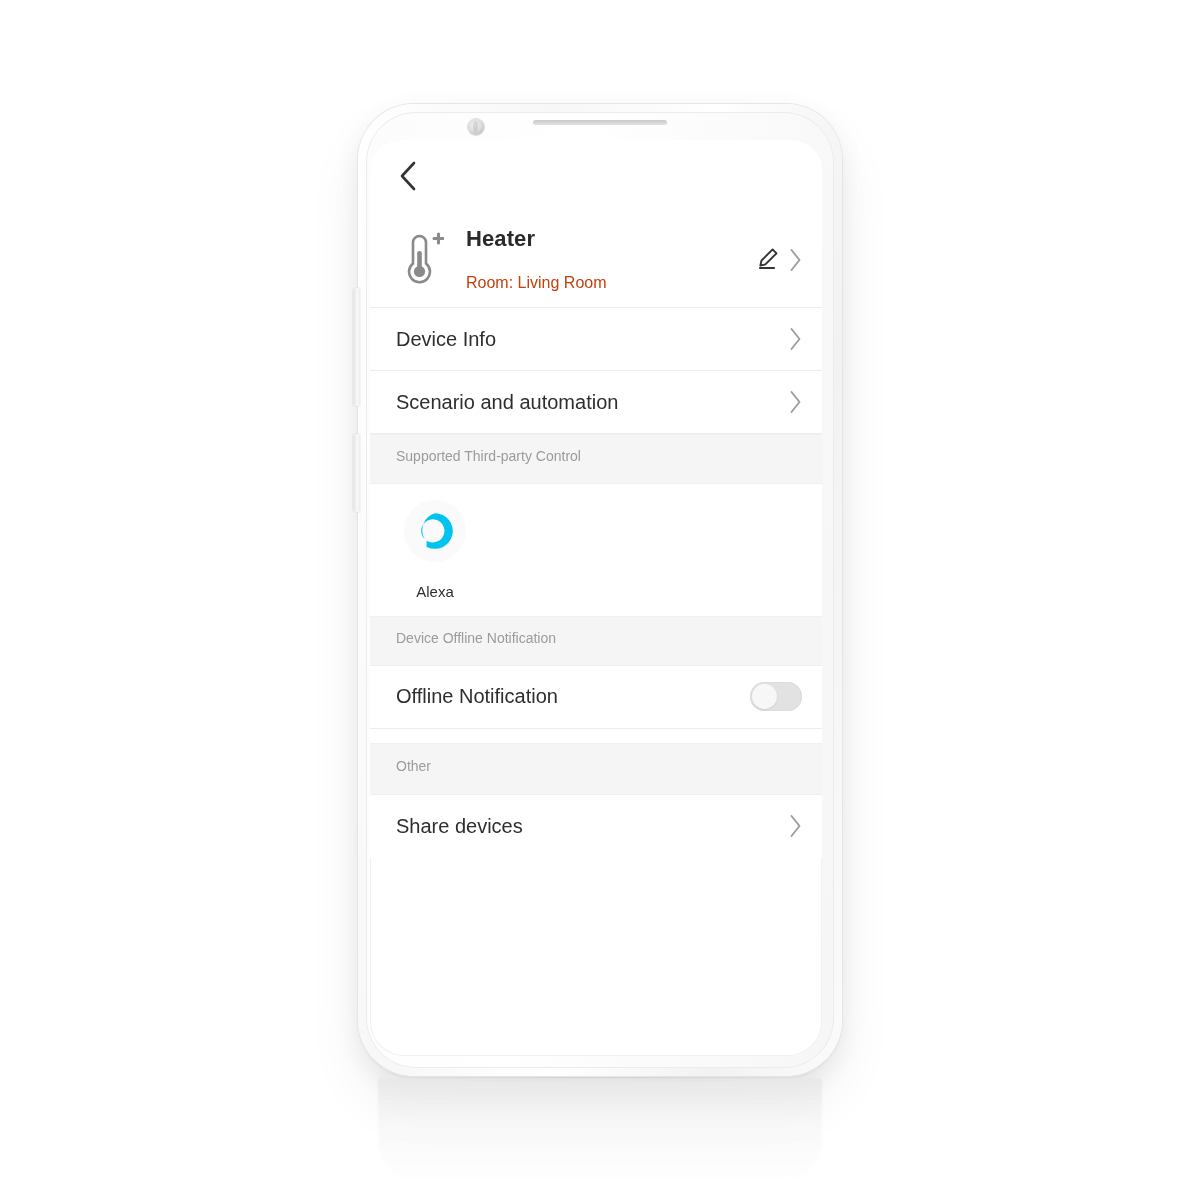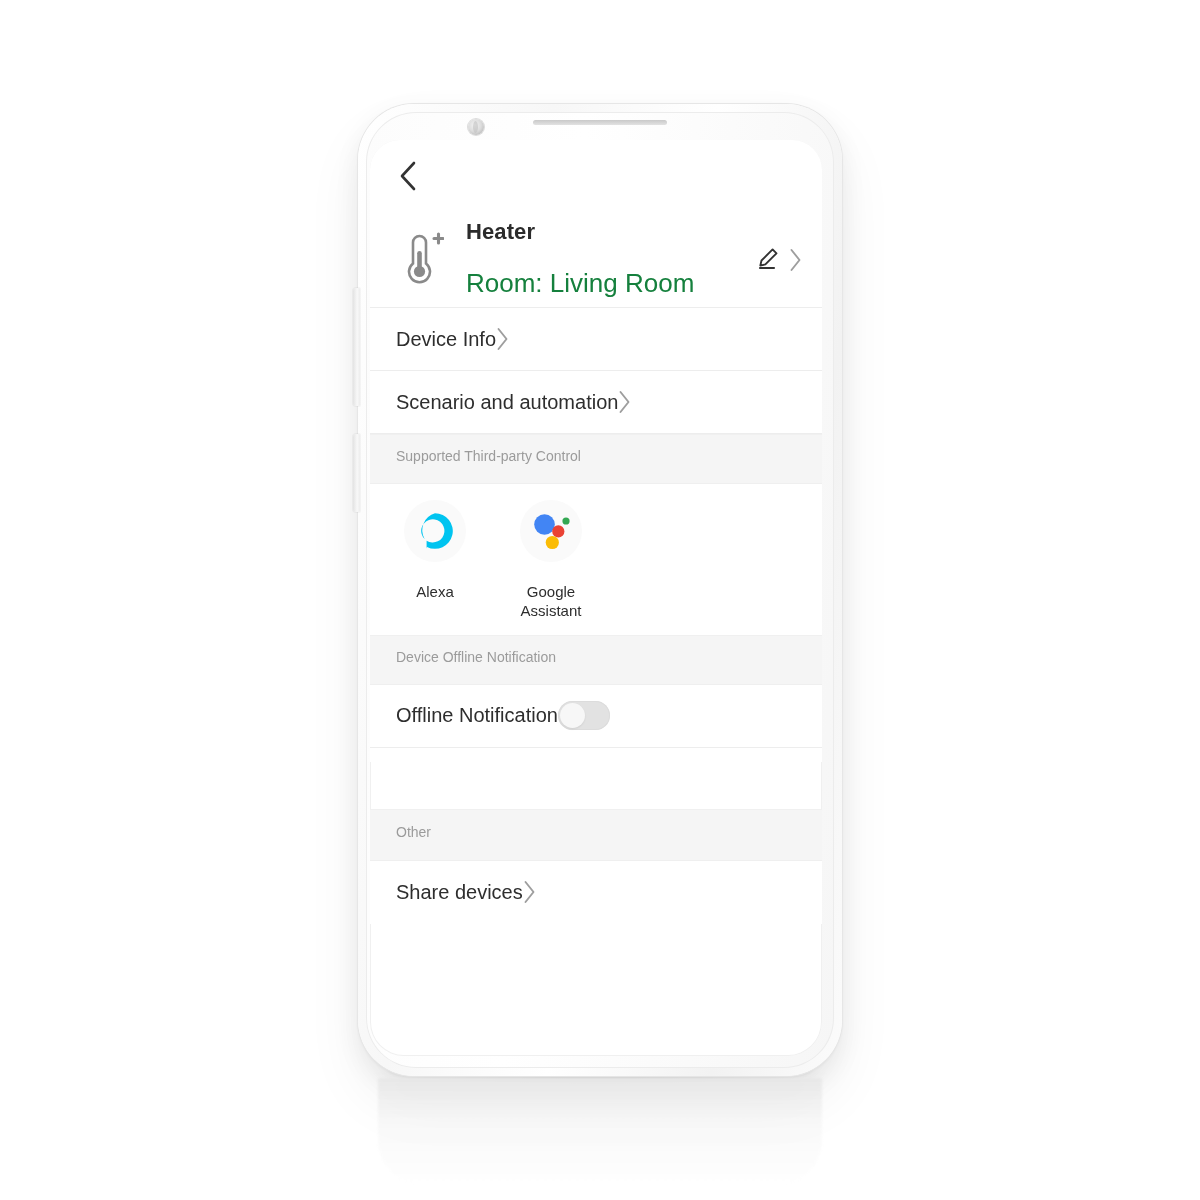"Room: Living Room" .device-room { color: #15803d -> #c2410c; font-size: 26px -> 16px }
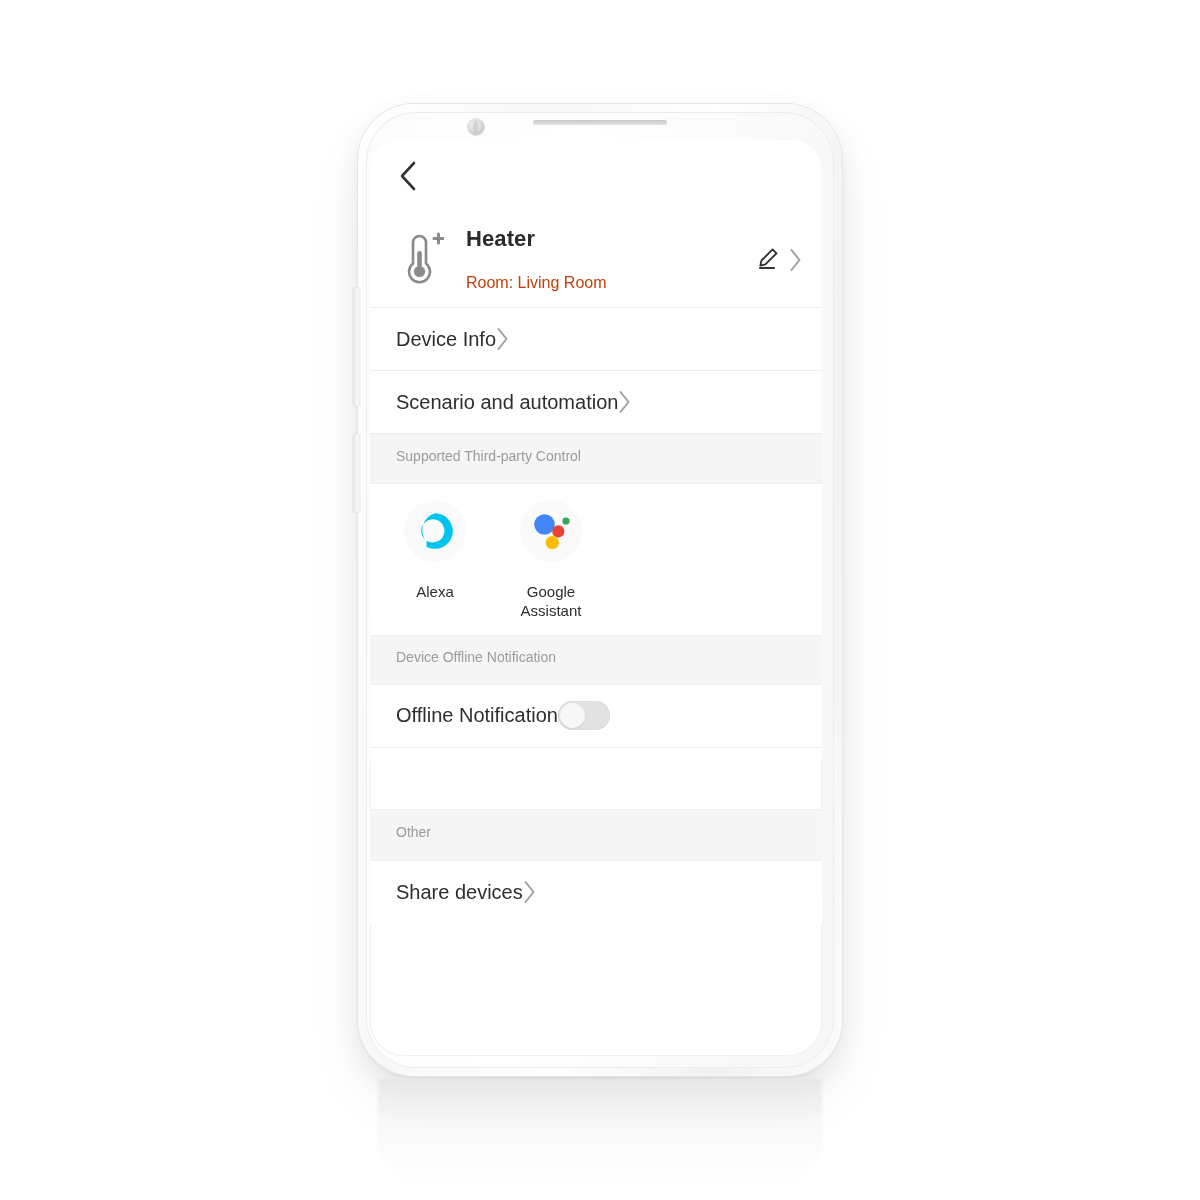"Device Info" .row { justify-content: none -> space-between }
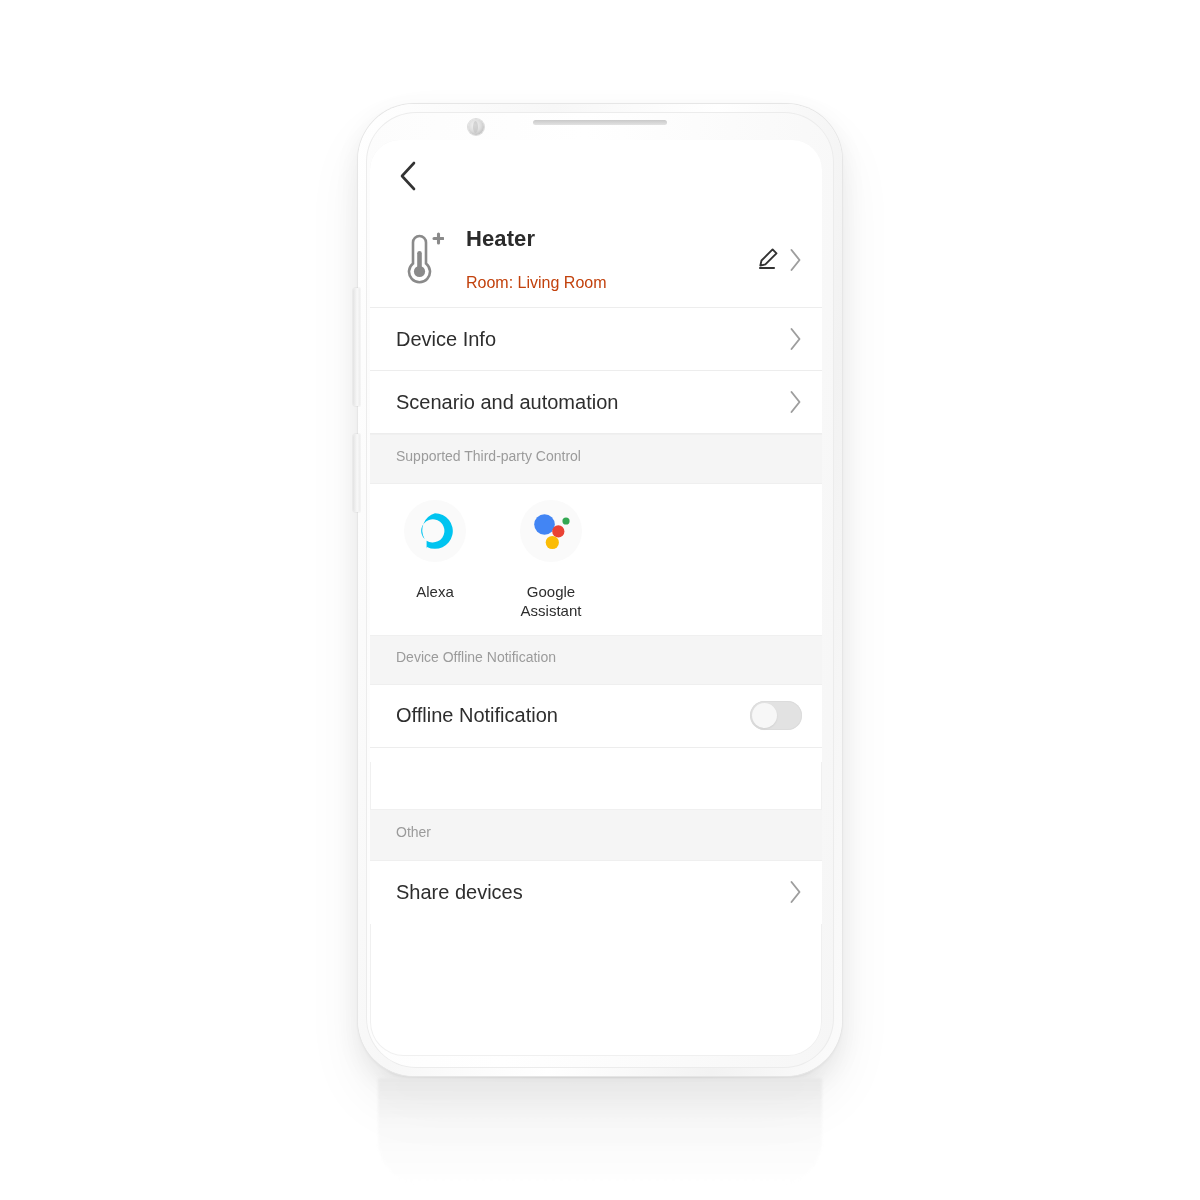"Google" div.tp-item { html: <div> <div> <svg> <circle></circle> <circle></circle> <circle></circle> <circle></circle> </svg> </div> <div> <span>Google</span><br> <span>Assistant</span> </div> </div> -> none }
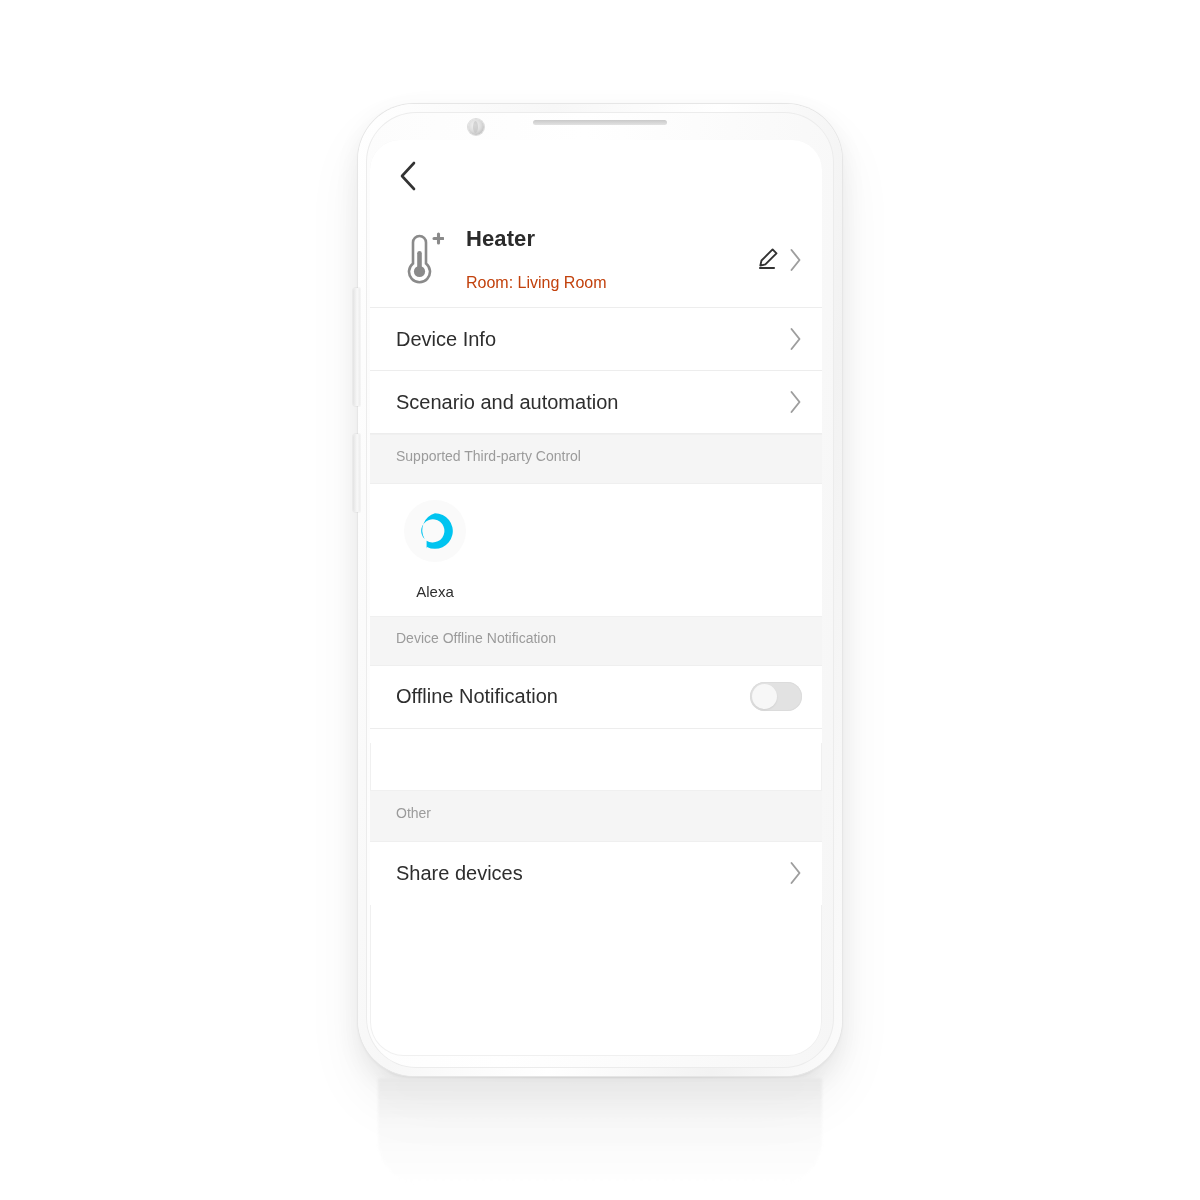"Other" .section-head.tall { margin-top: 47px -> none }
